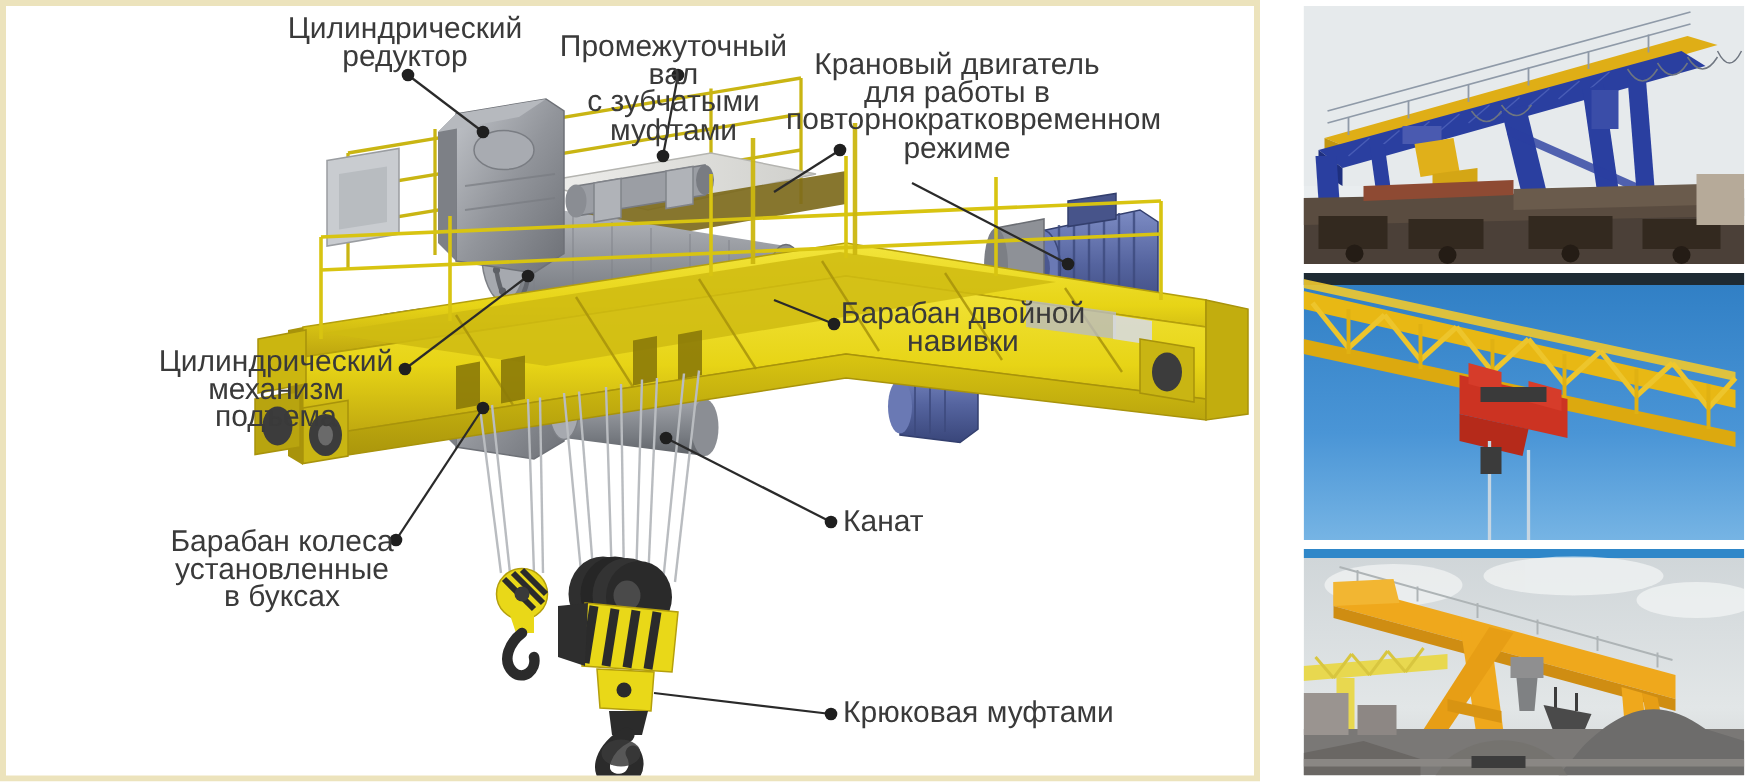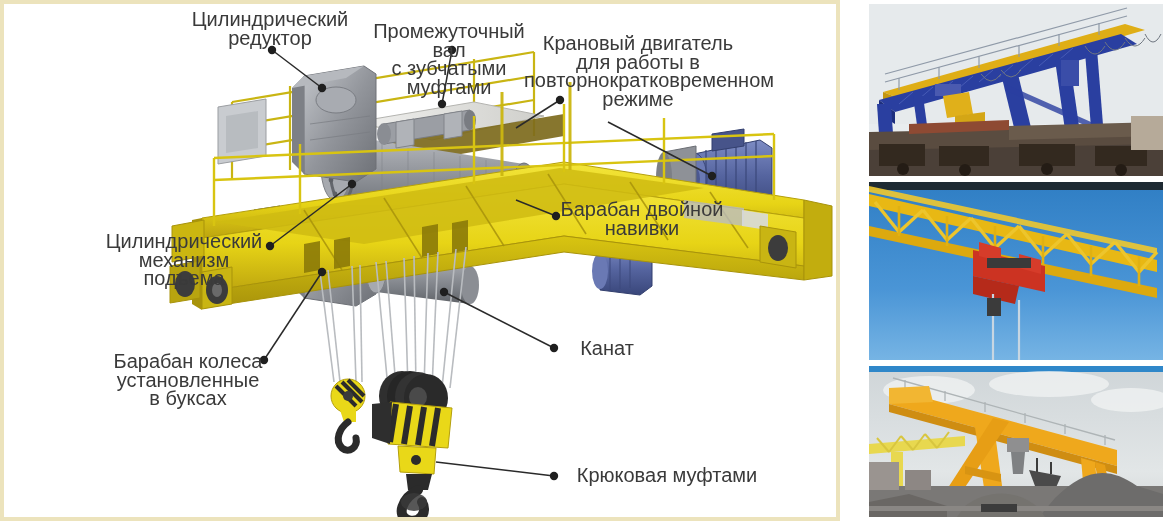"Канат" .label.l { text-align: center -> left }
